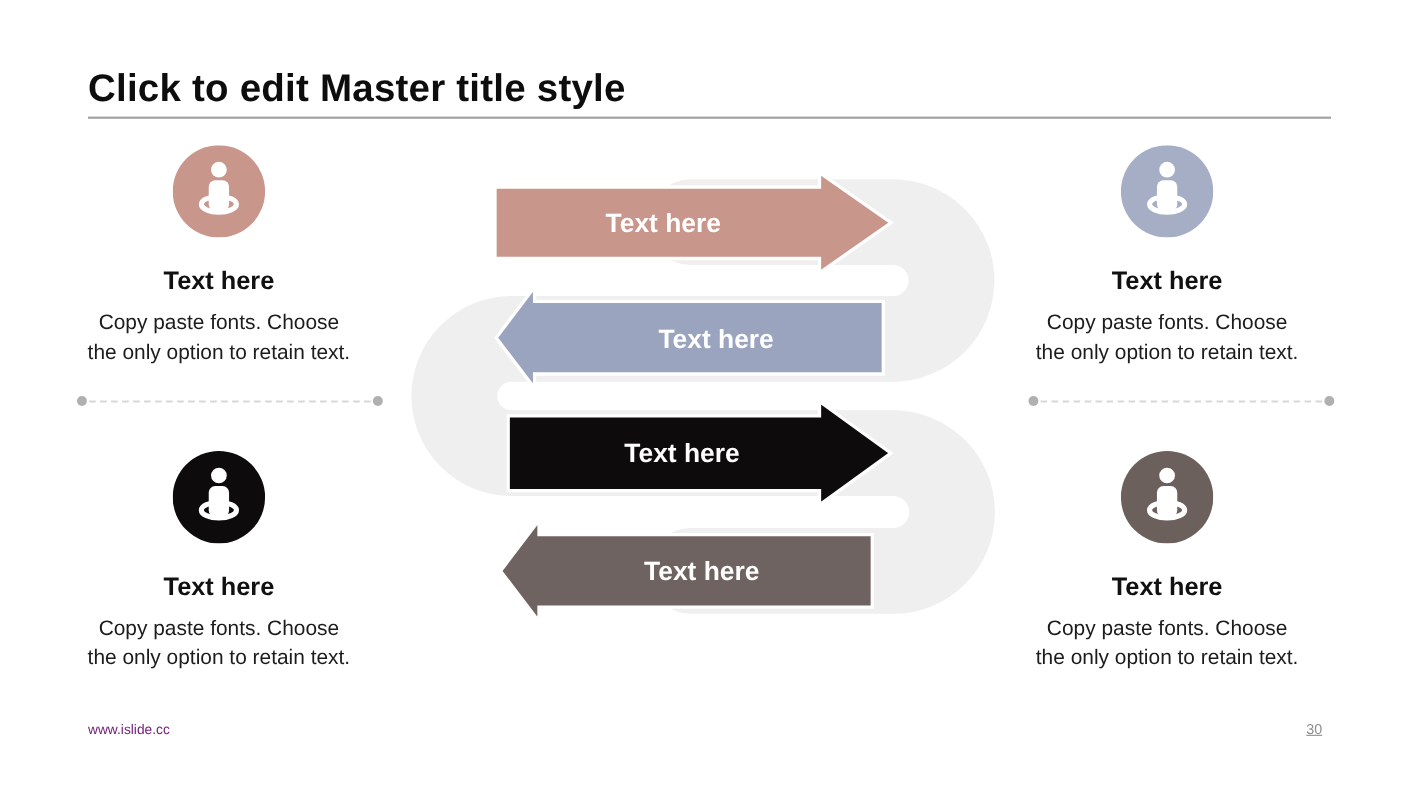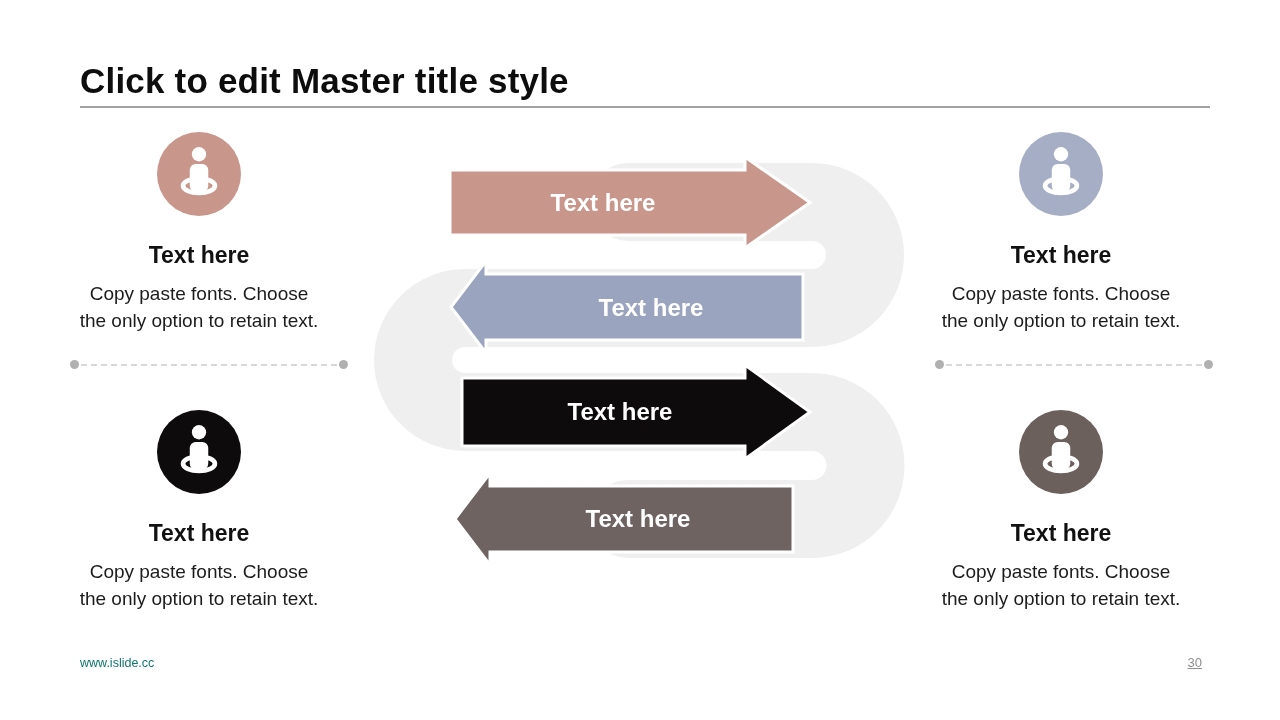"www.islide.cc" .footer-site { color: #0f766e -> #701a75 }
